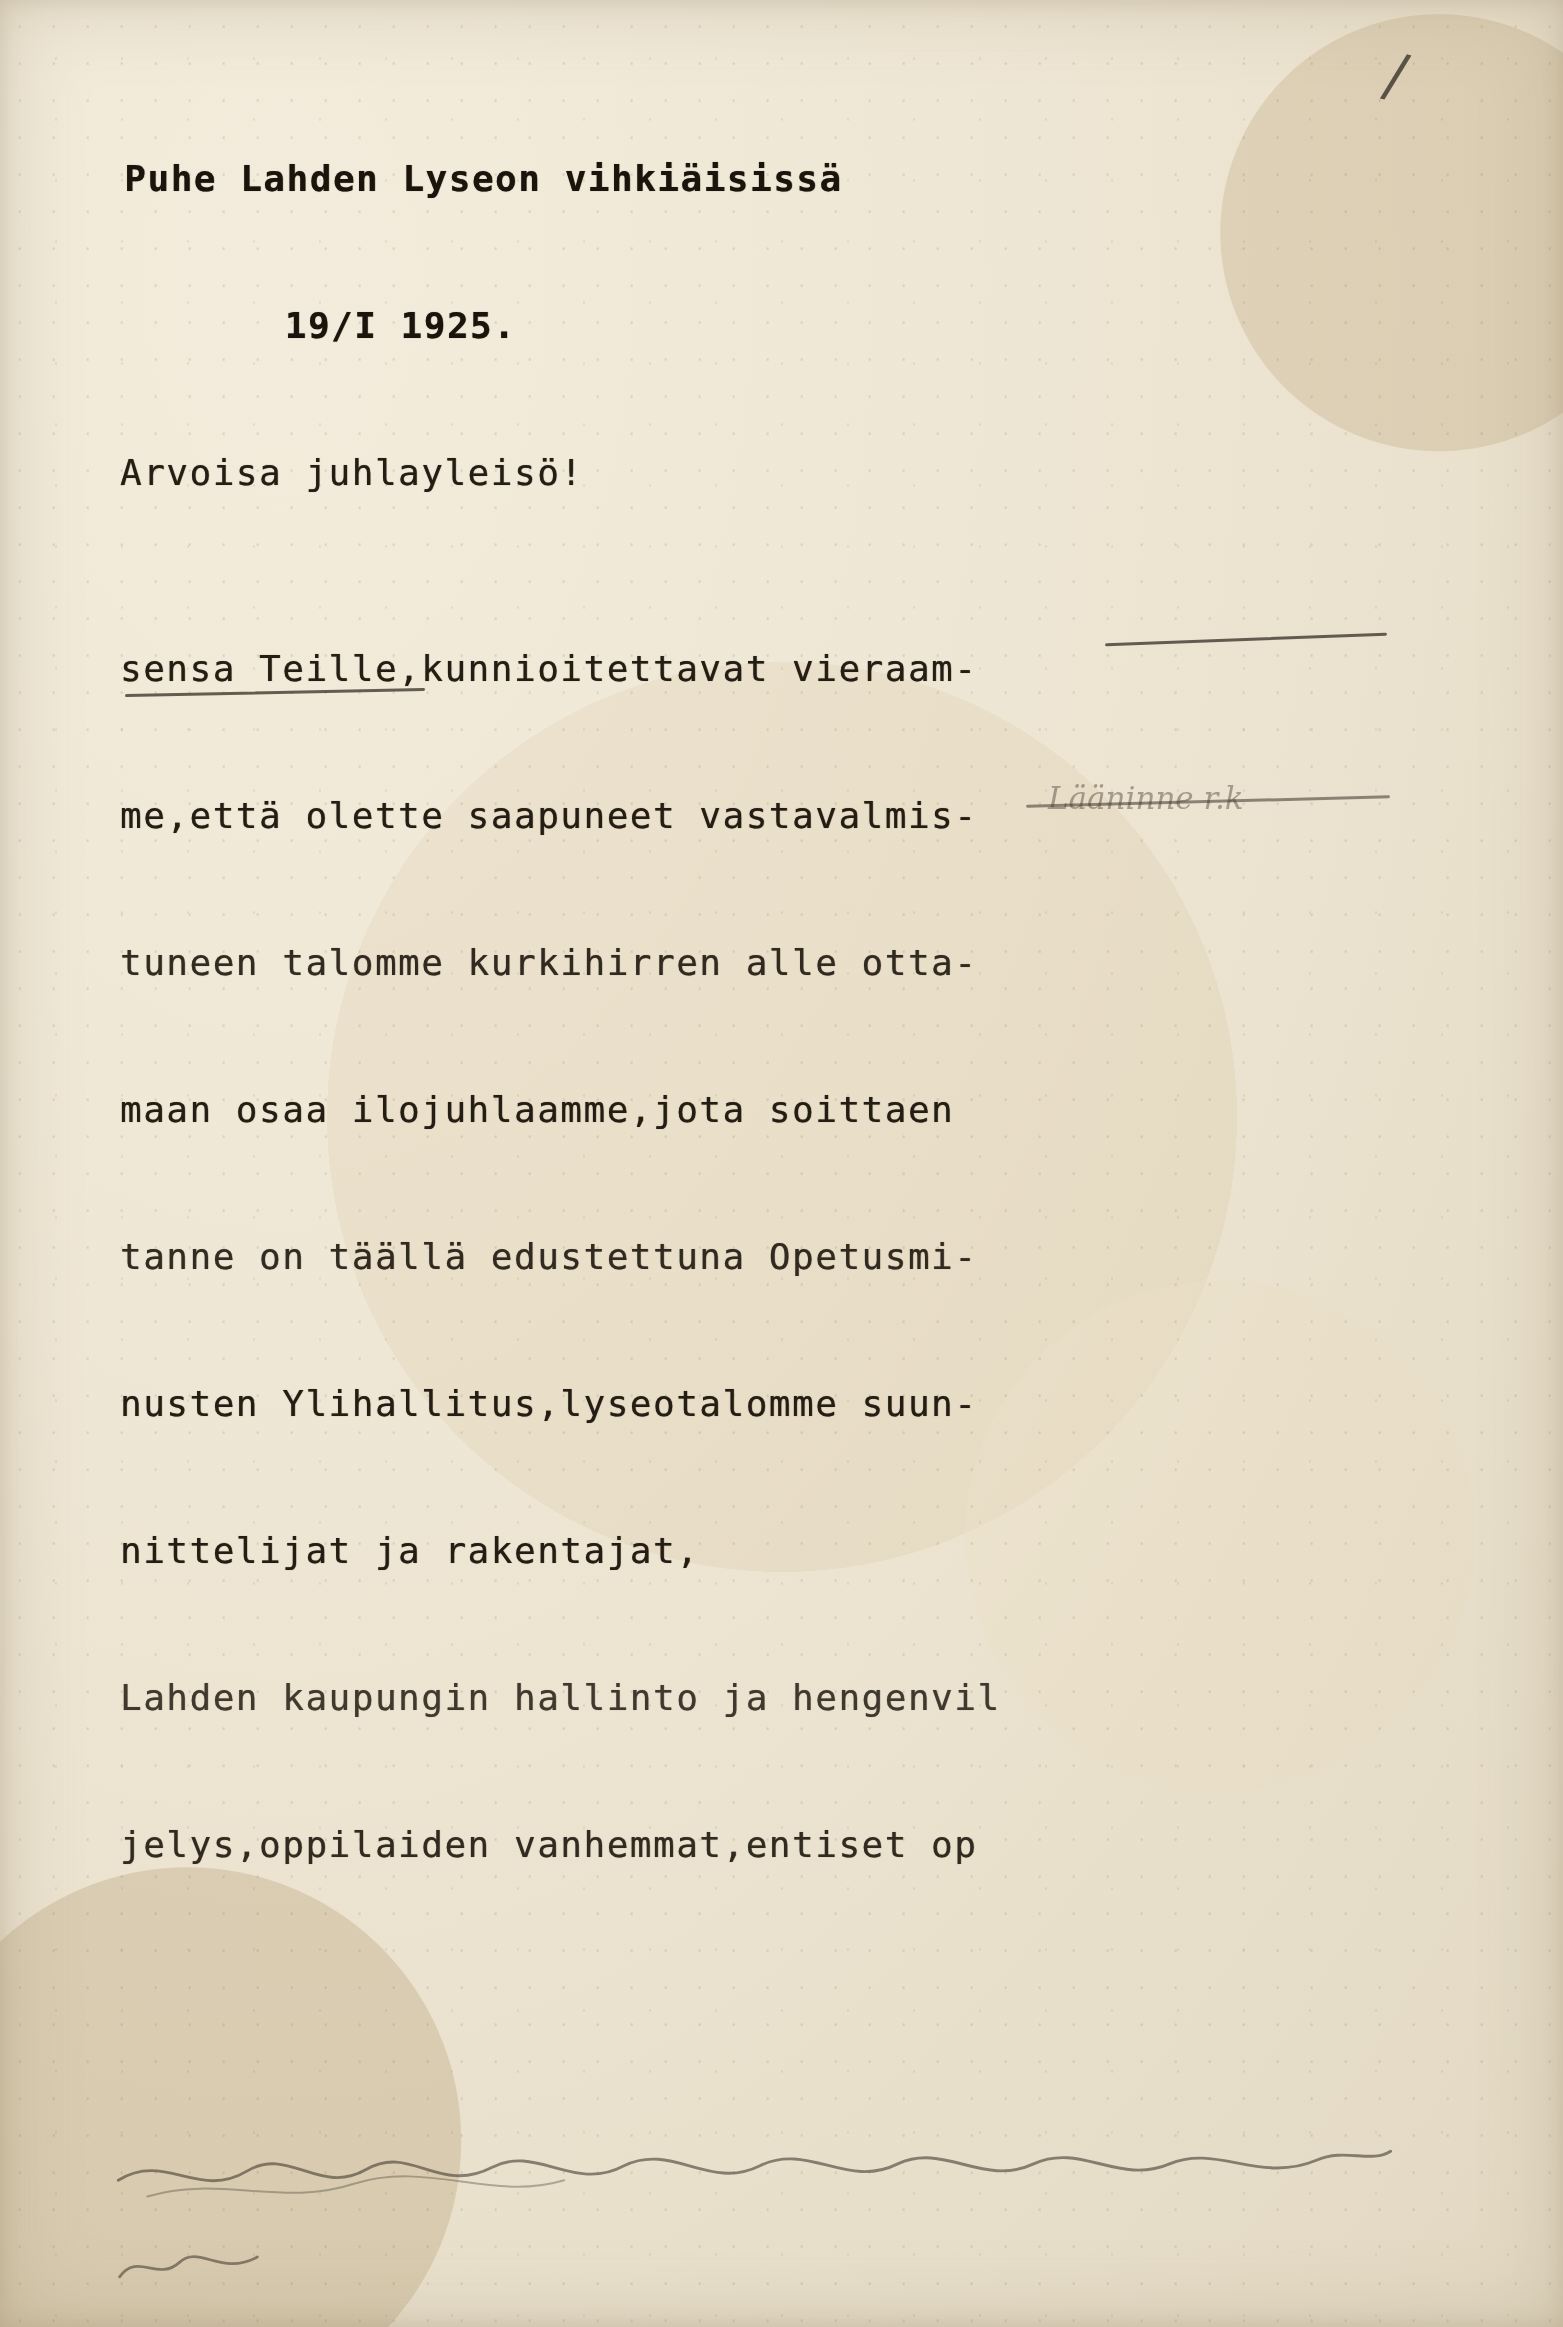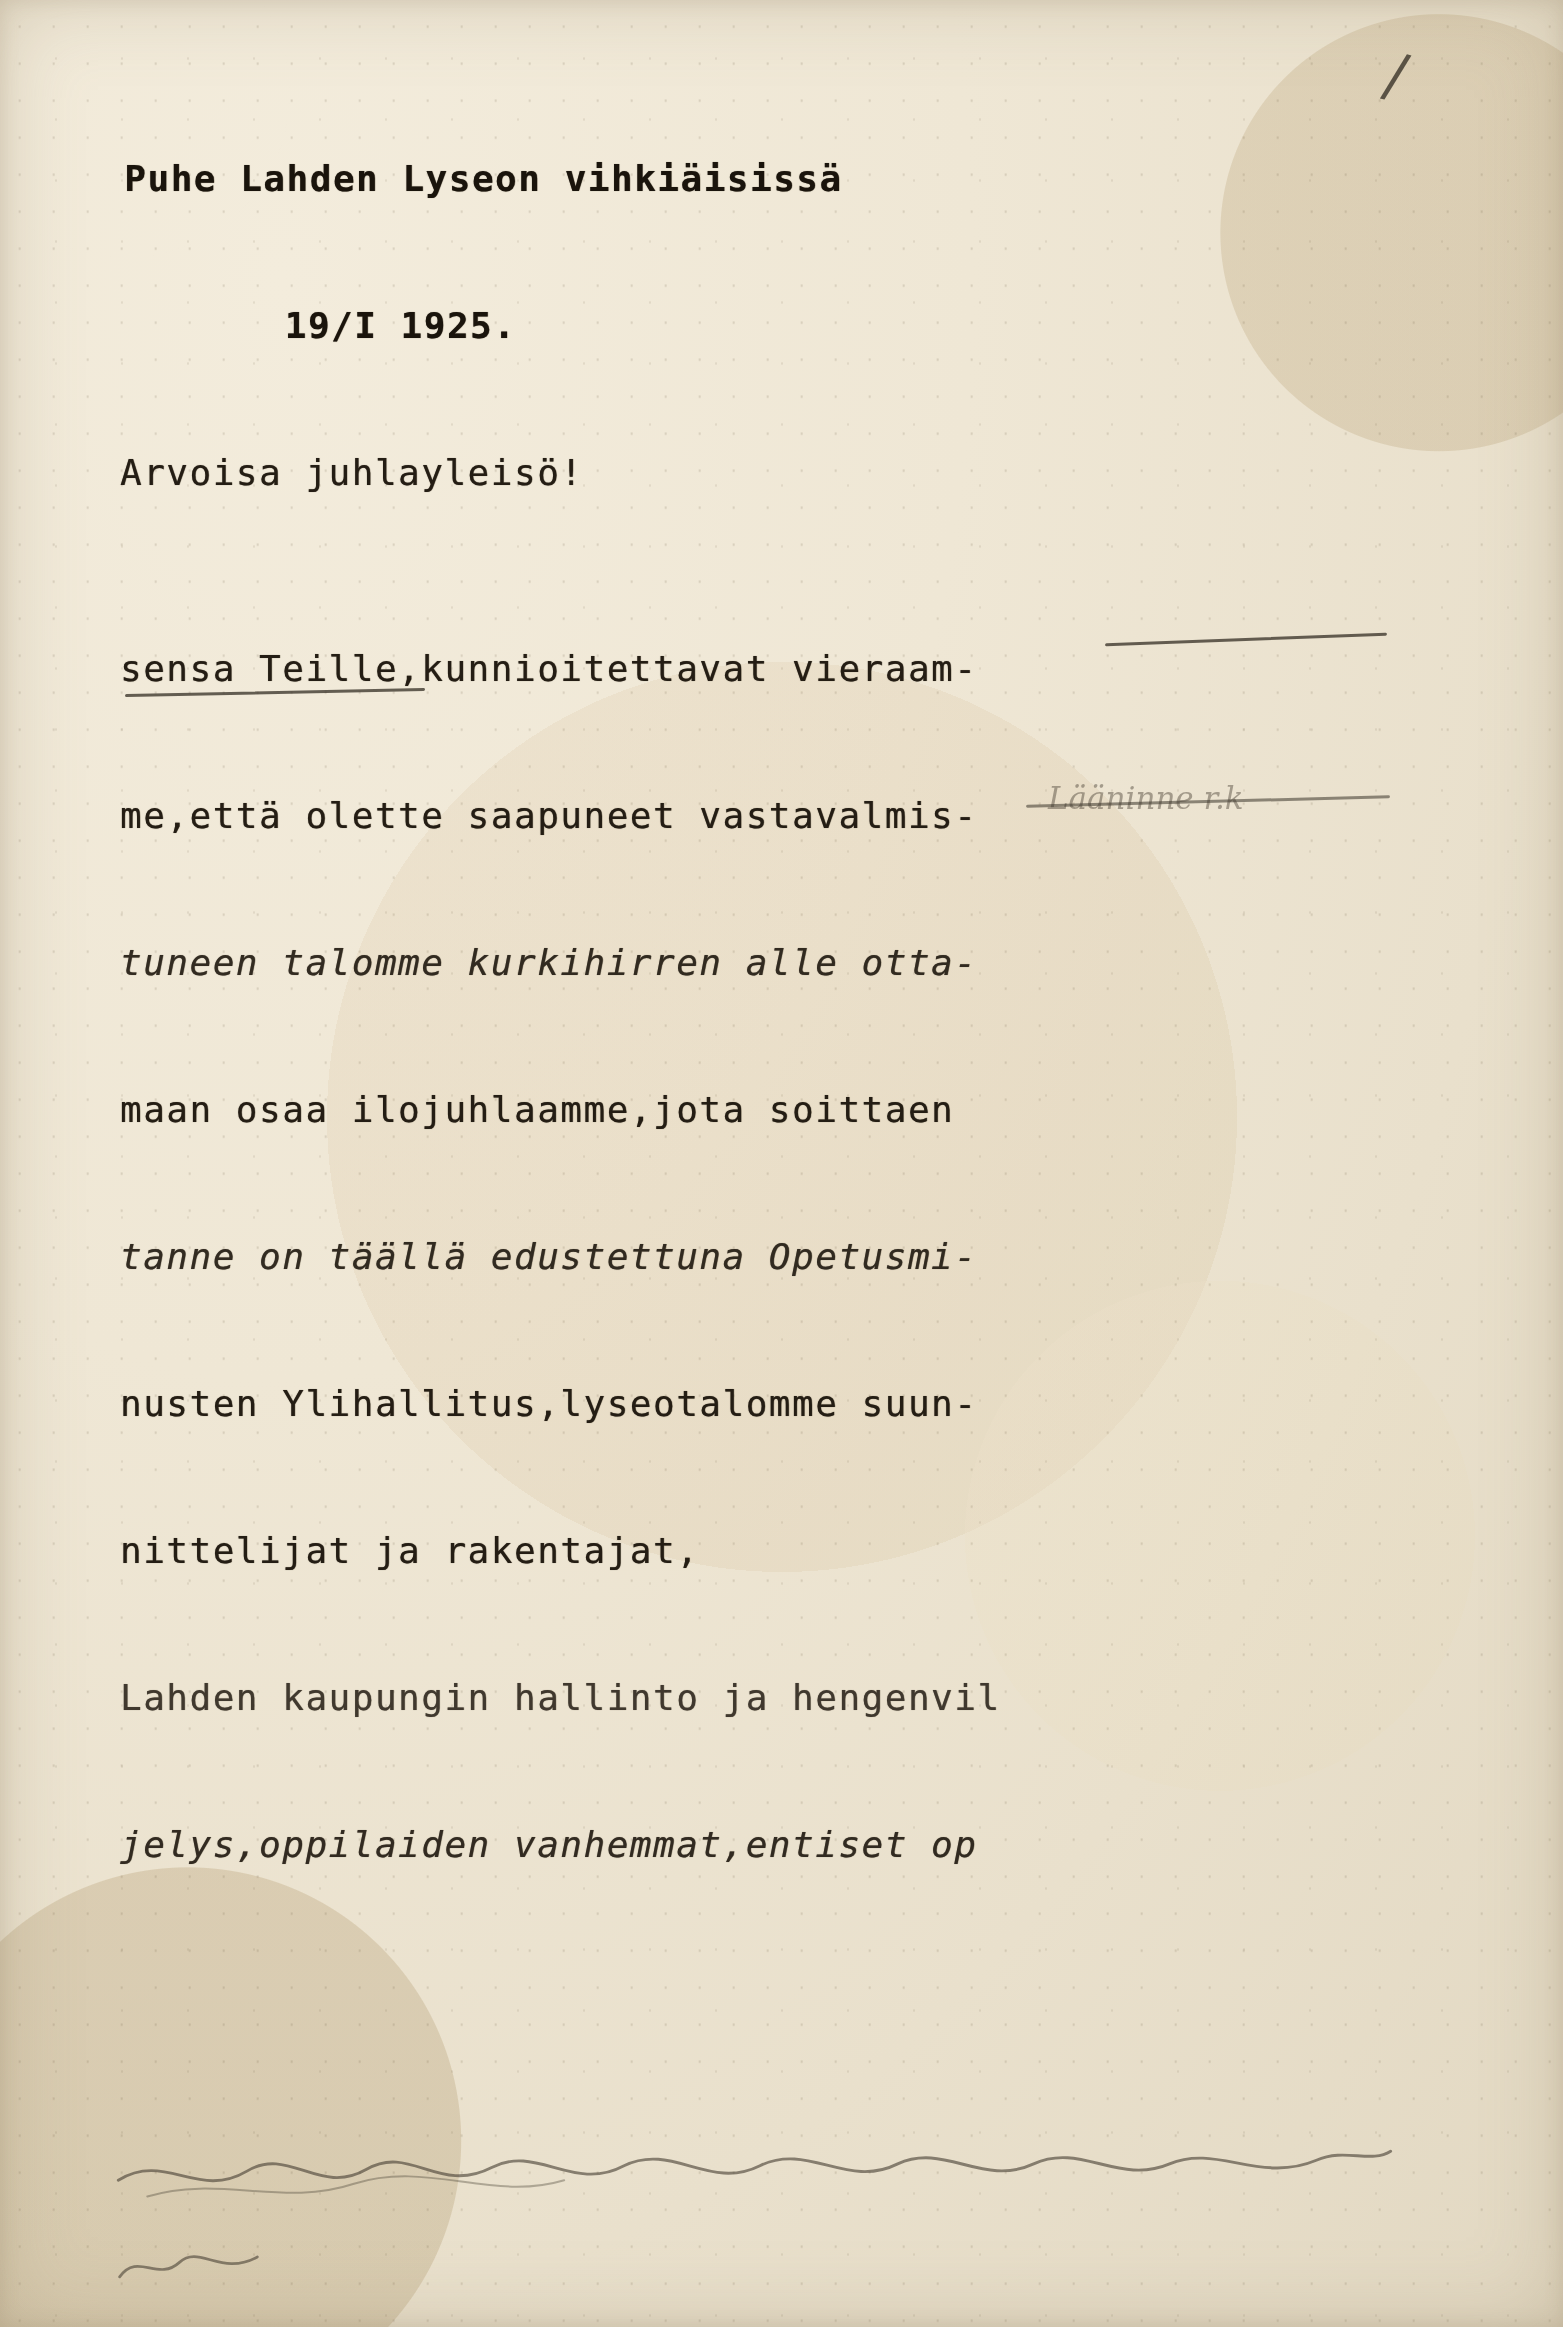"tuneen talomme kurkihirren alle otta-" .f1 { font-style: italic -> none }
